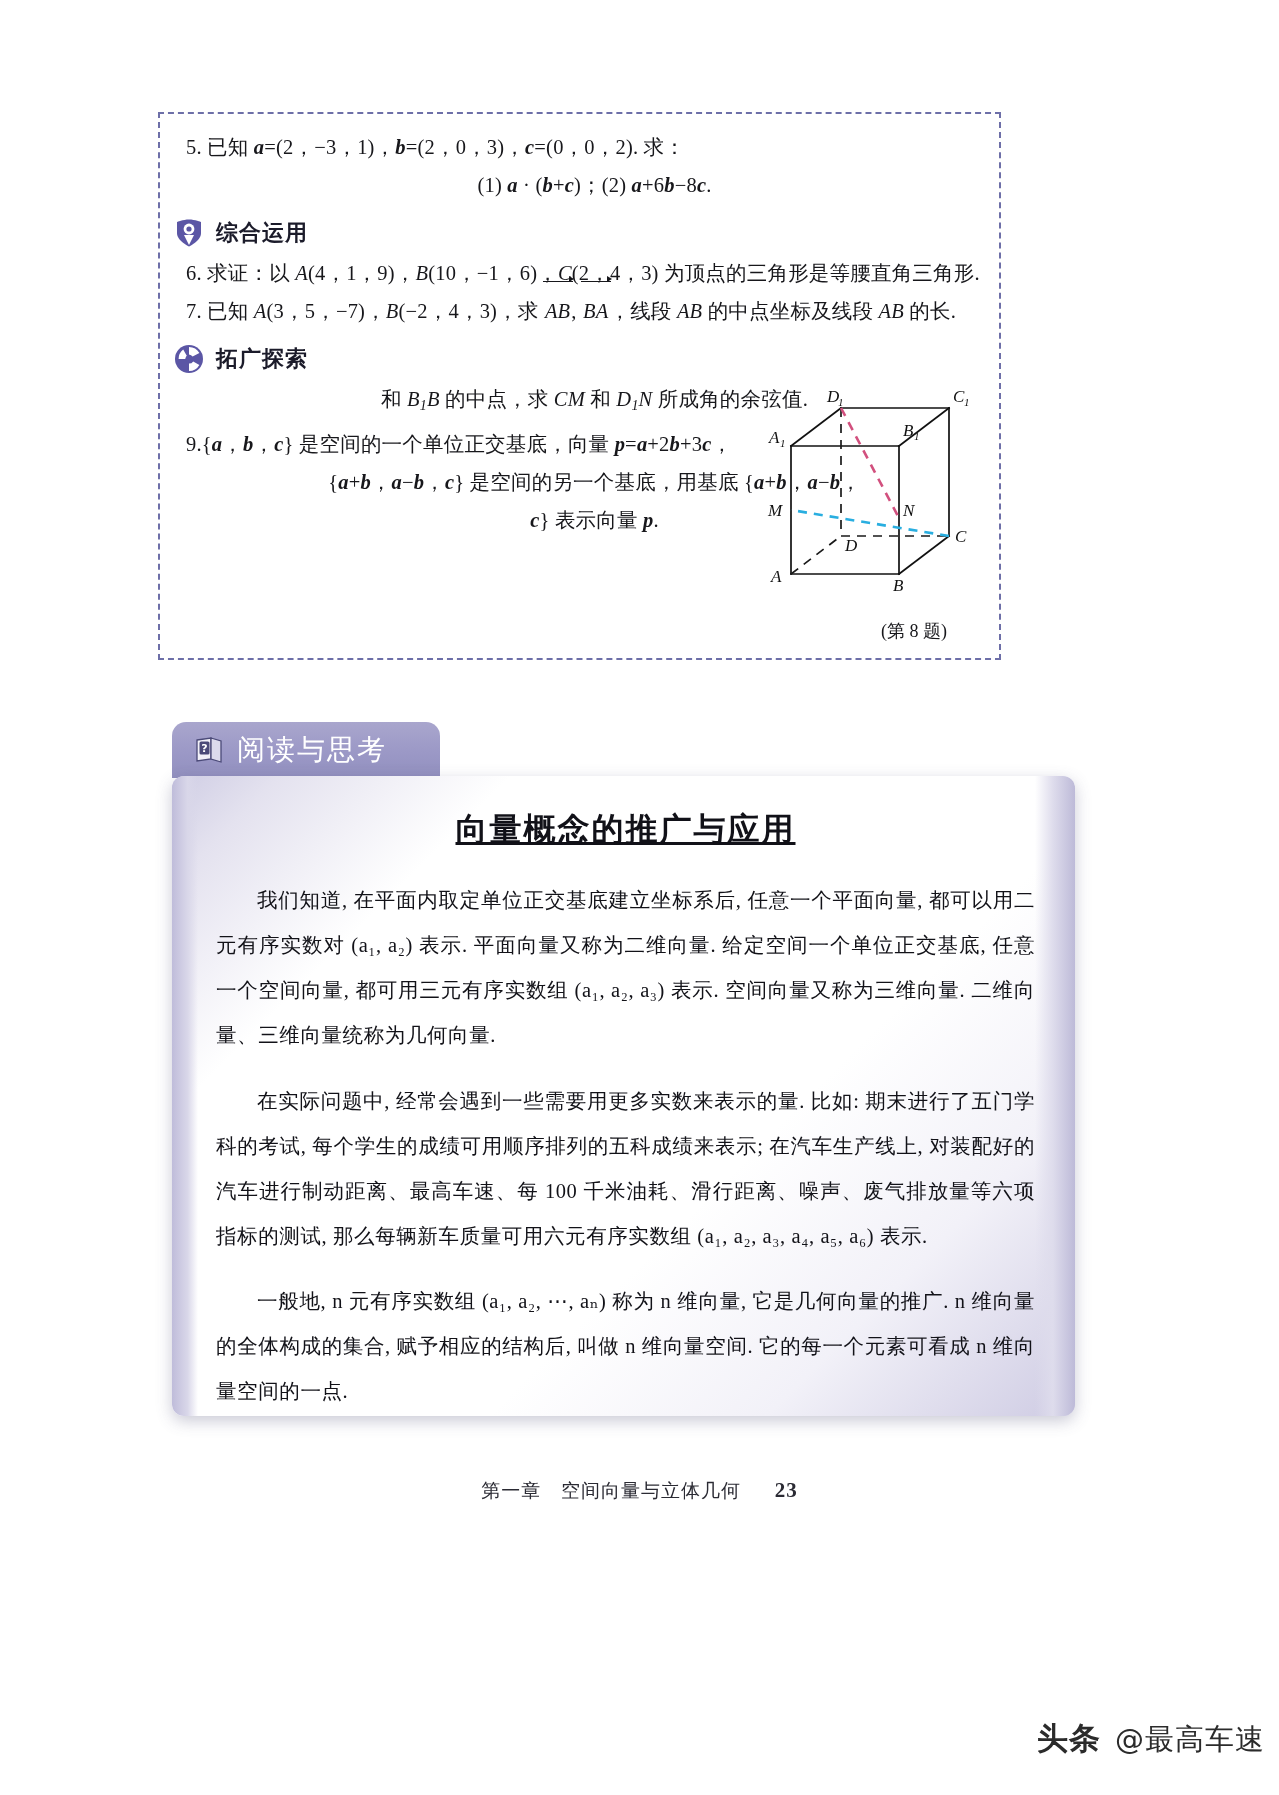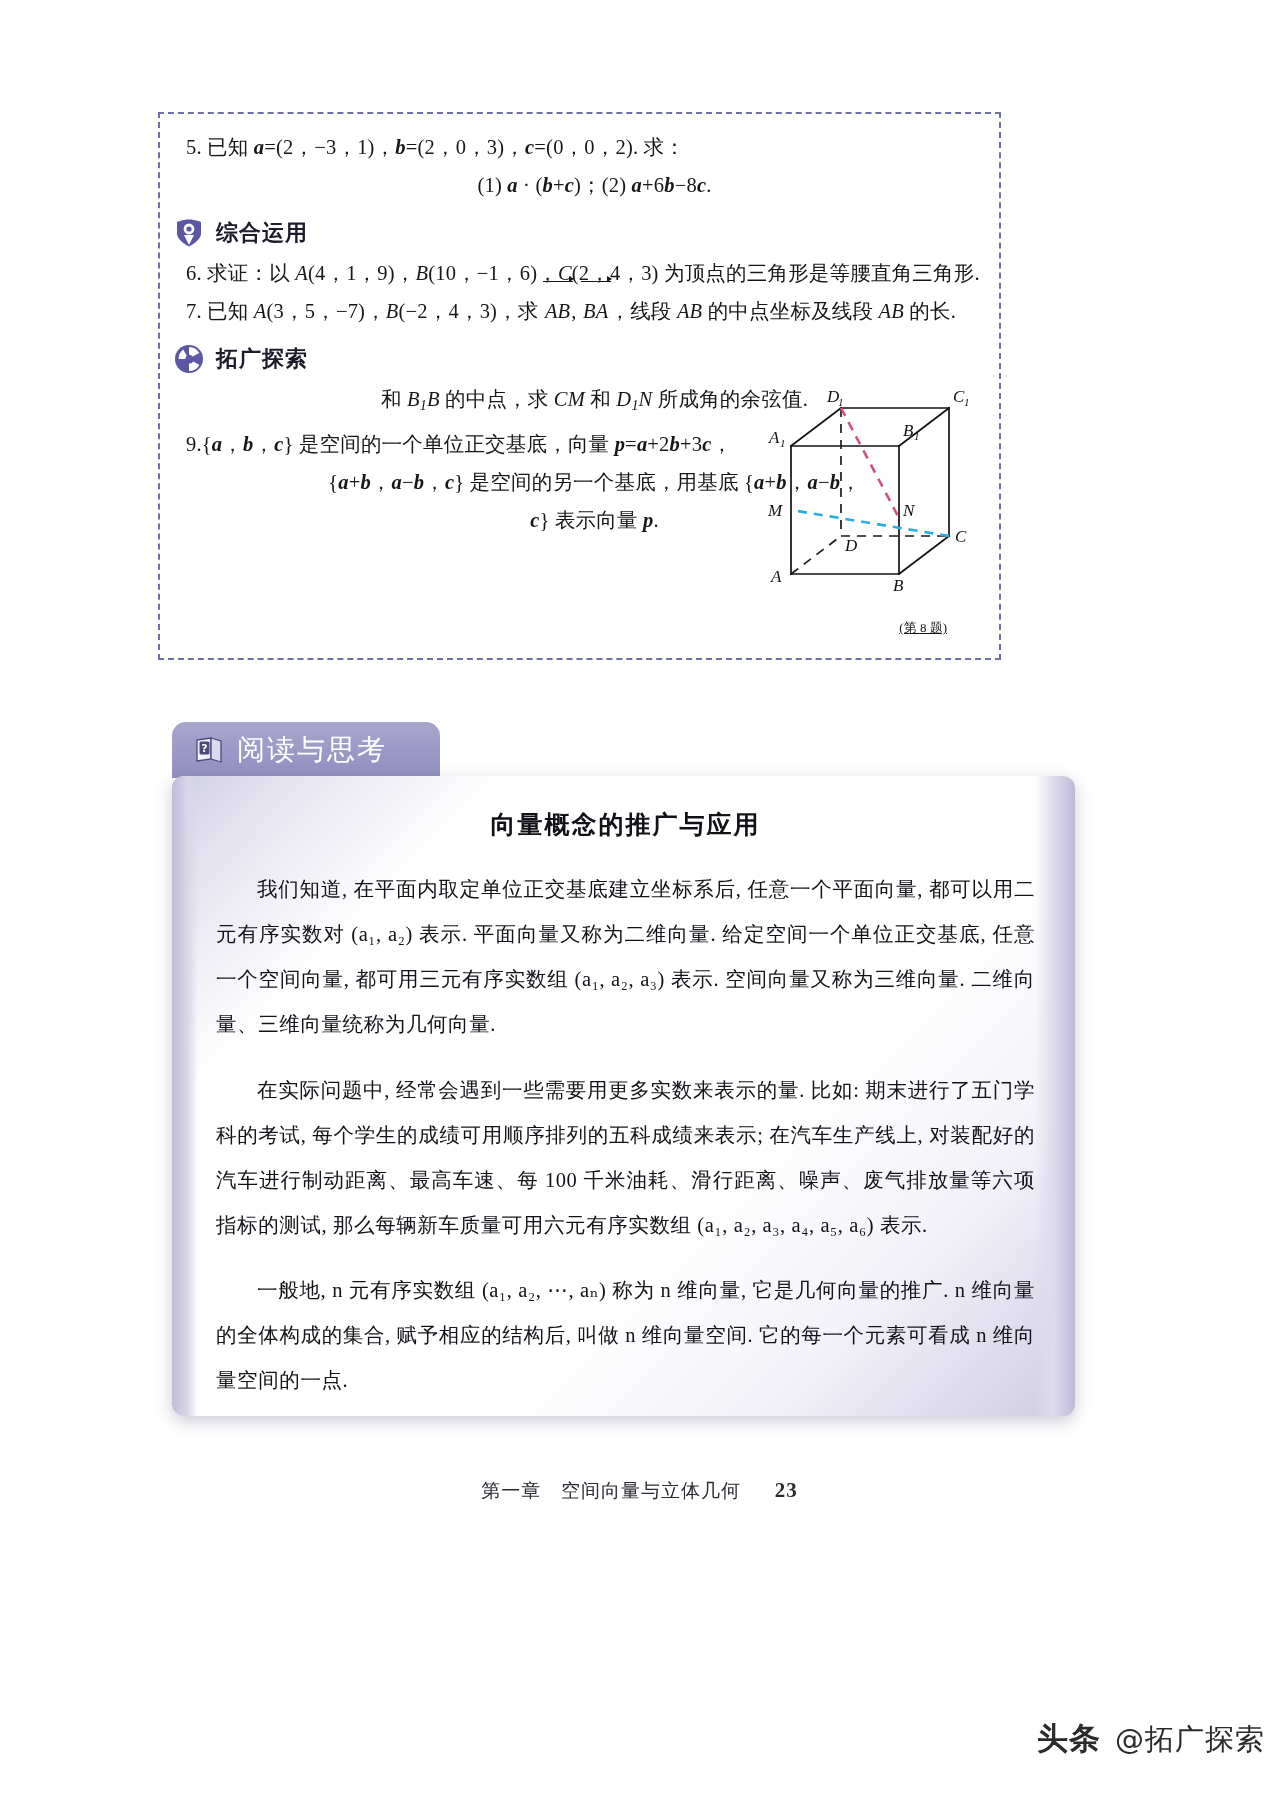"(第 8 题)" #fig-caption { font-size: 13px -> 18px; text-decoration: underline -> none }
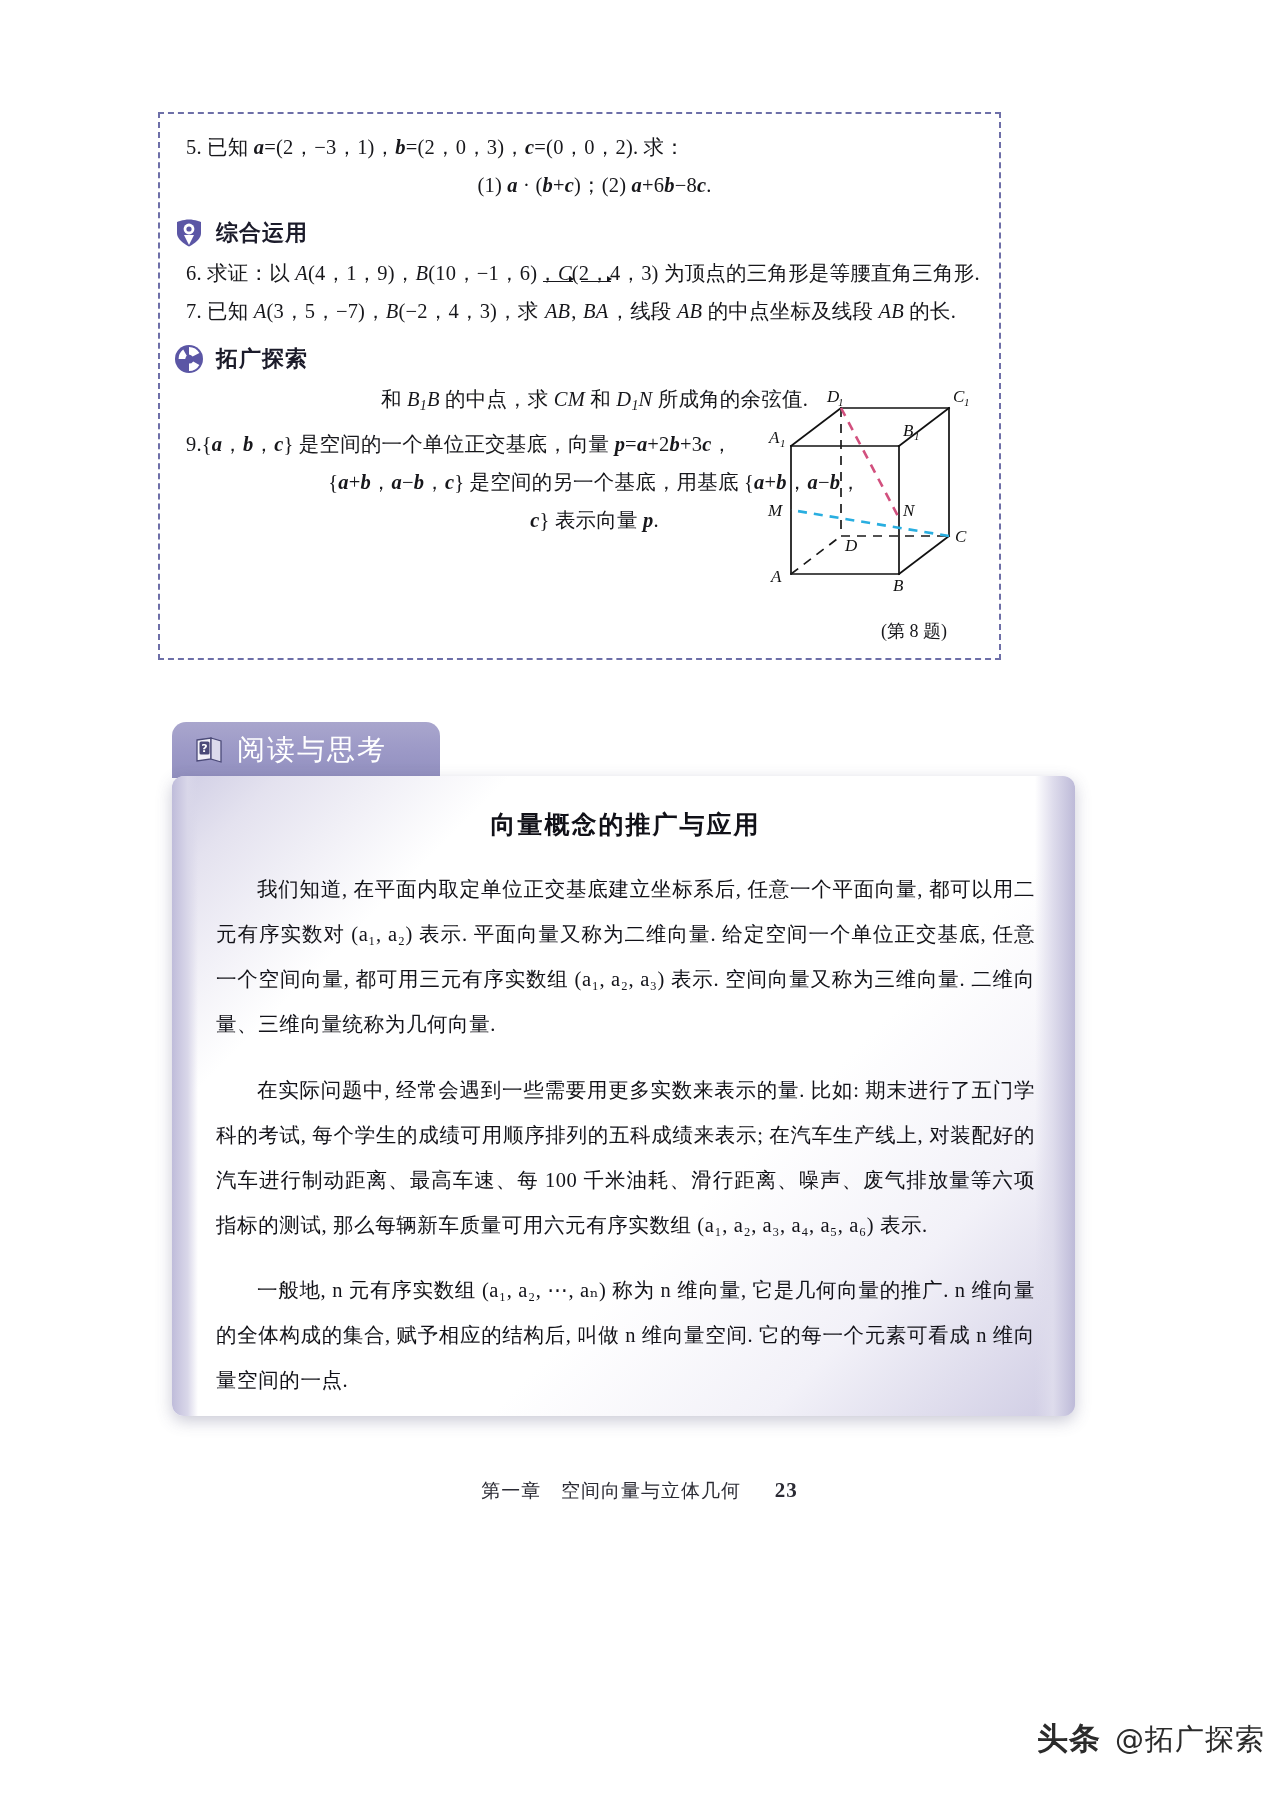"向量概念的推广与应用" #reading-title { font-size: 25px -> 32px; text-decoration: none -> underline }
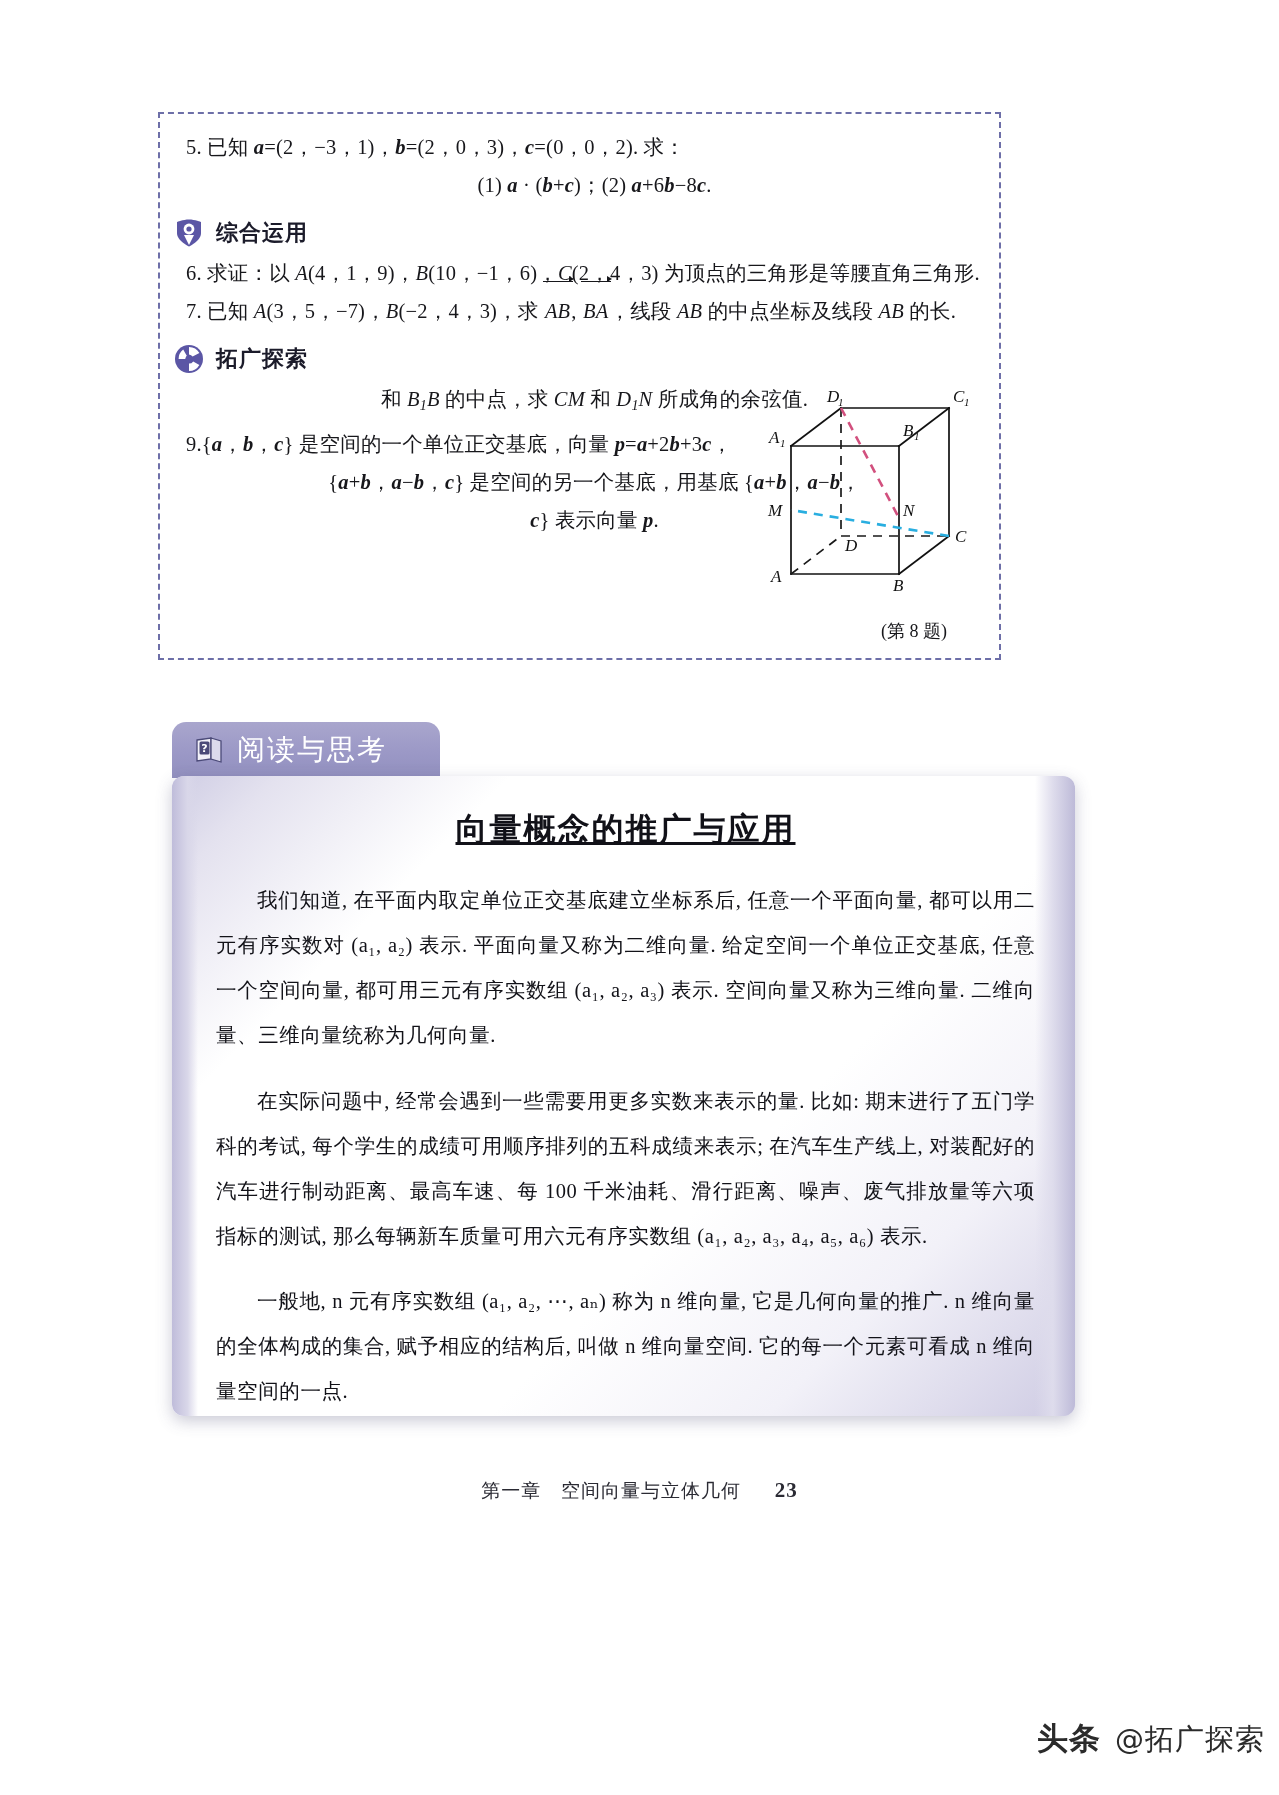"@拓广探索" span.wm-handle { text: @拓广探索 -> @最高车速 }
